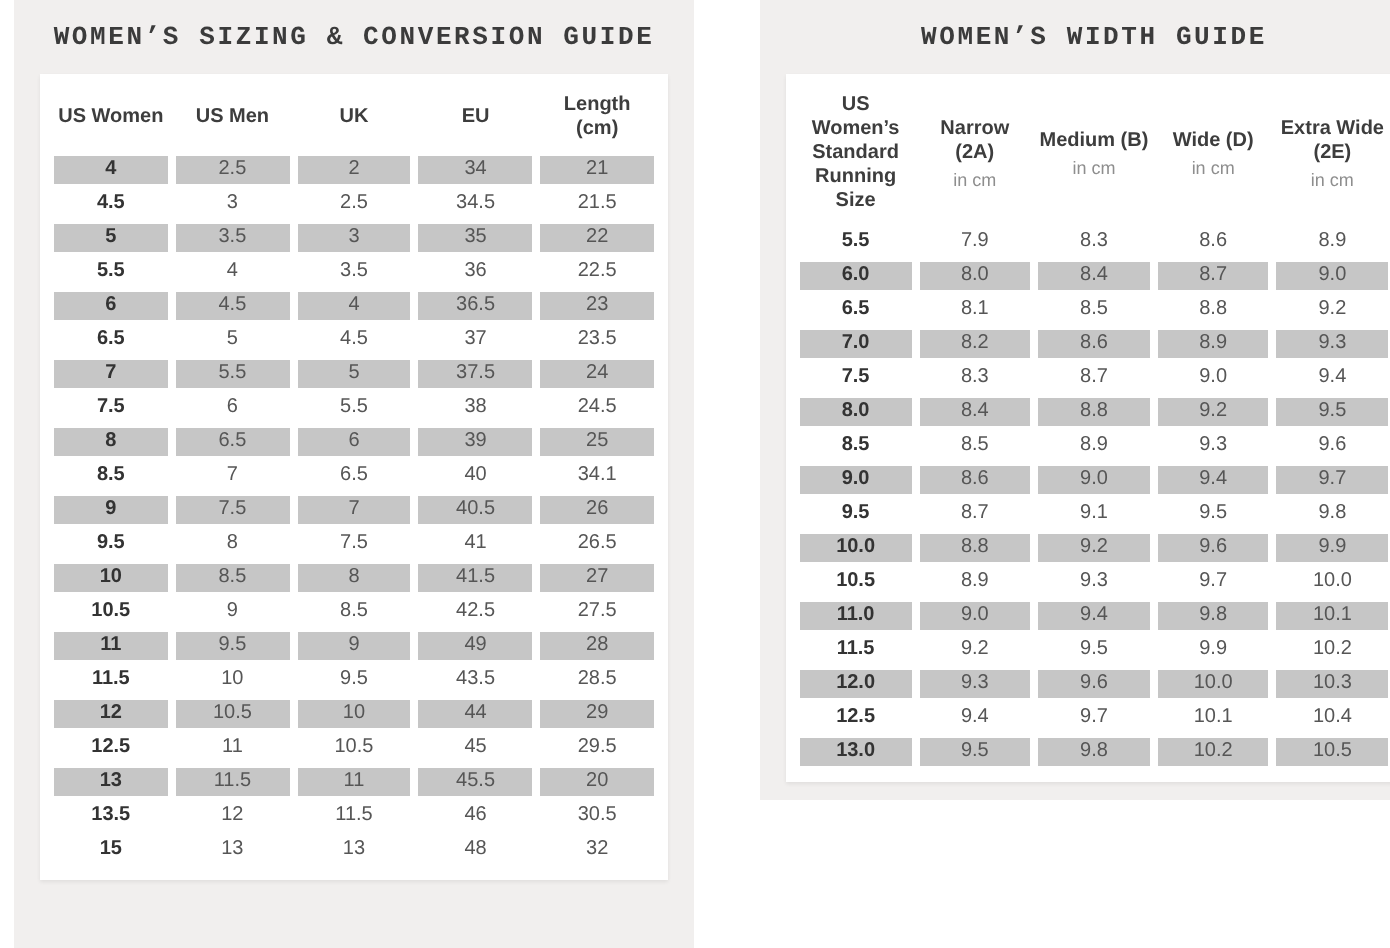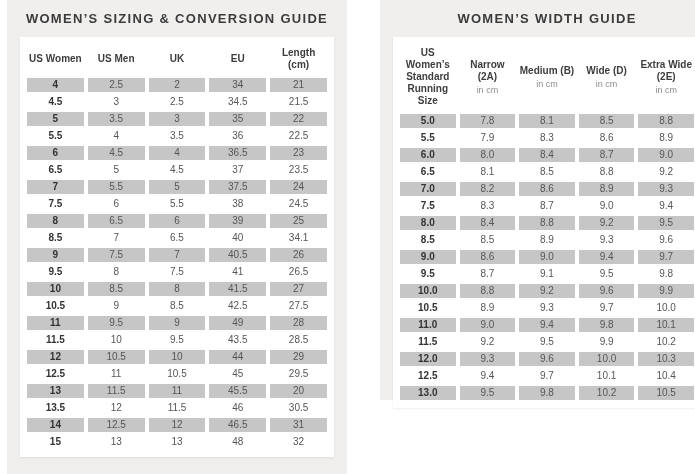"WOMEN’S SIZING & CONVERSION GUIDE" .panel-title { font-family: none -> Liberation Mono, monospace }
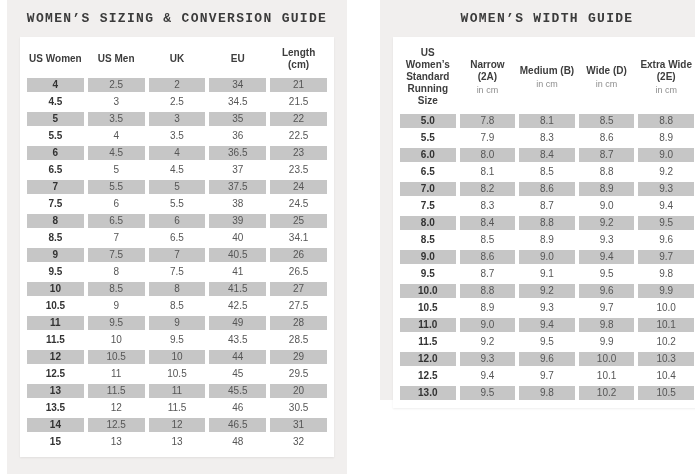"5.0" tr.alt { html: <tr> <td>5.0</td> <td>7.8</td> <td>8.1</td> <td>8.5</td> <td>8.8</td> </tr> -> none }
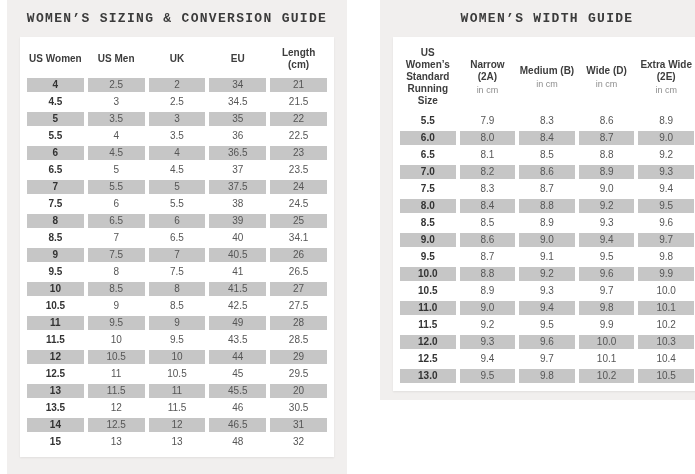"14" tr.alt { html: <tr> <td>14</td> <td>12.5</td> <td>12</td> <td>46.5</td> <td>31</td> </tr> -> none }
